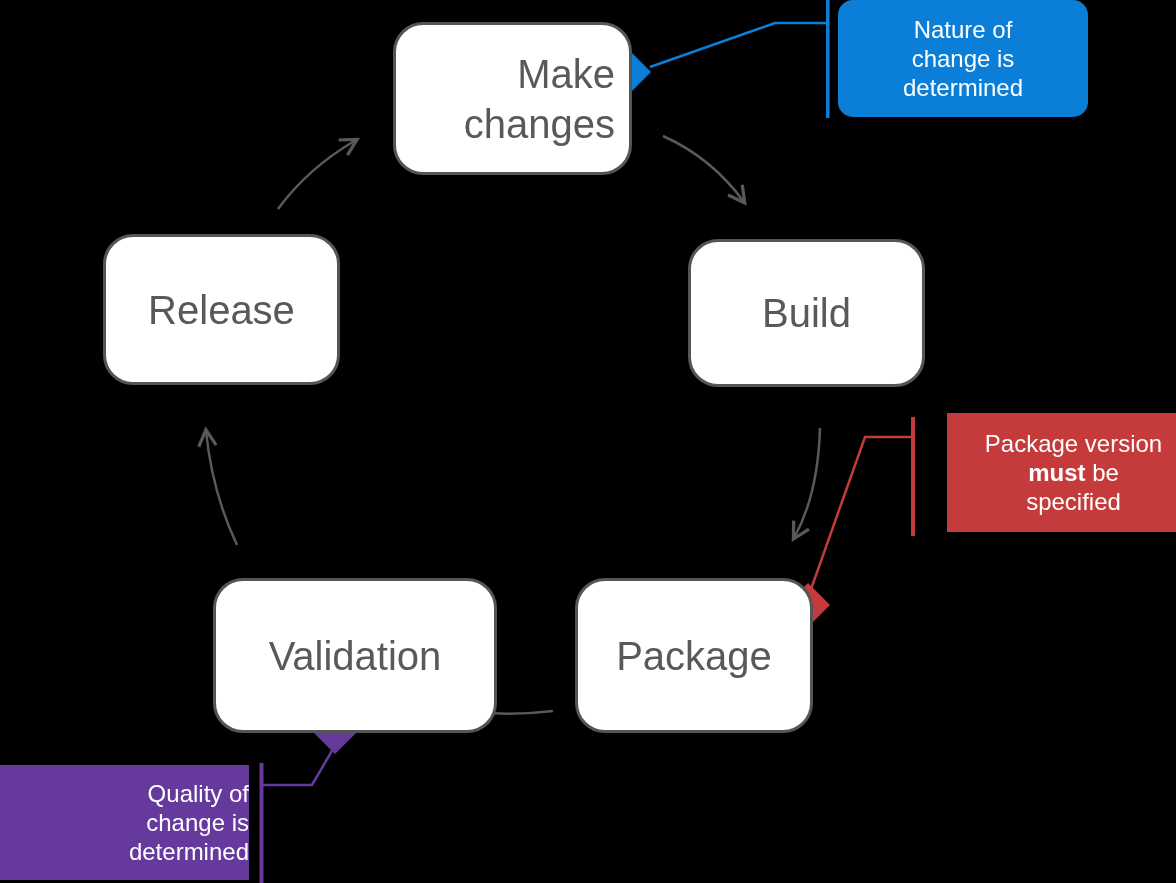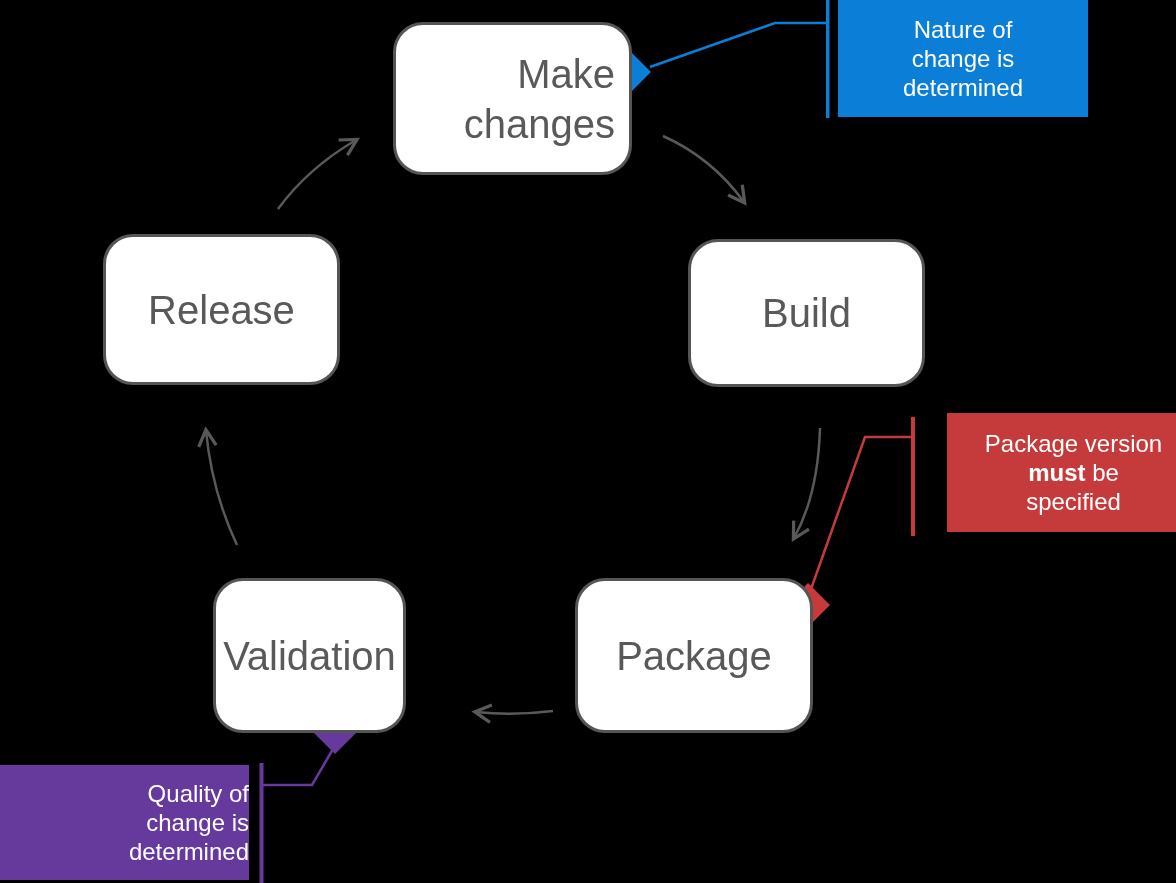"Nature of" .callout.blue { border-radius: none -> 15px }
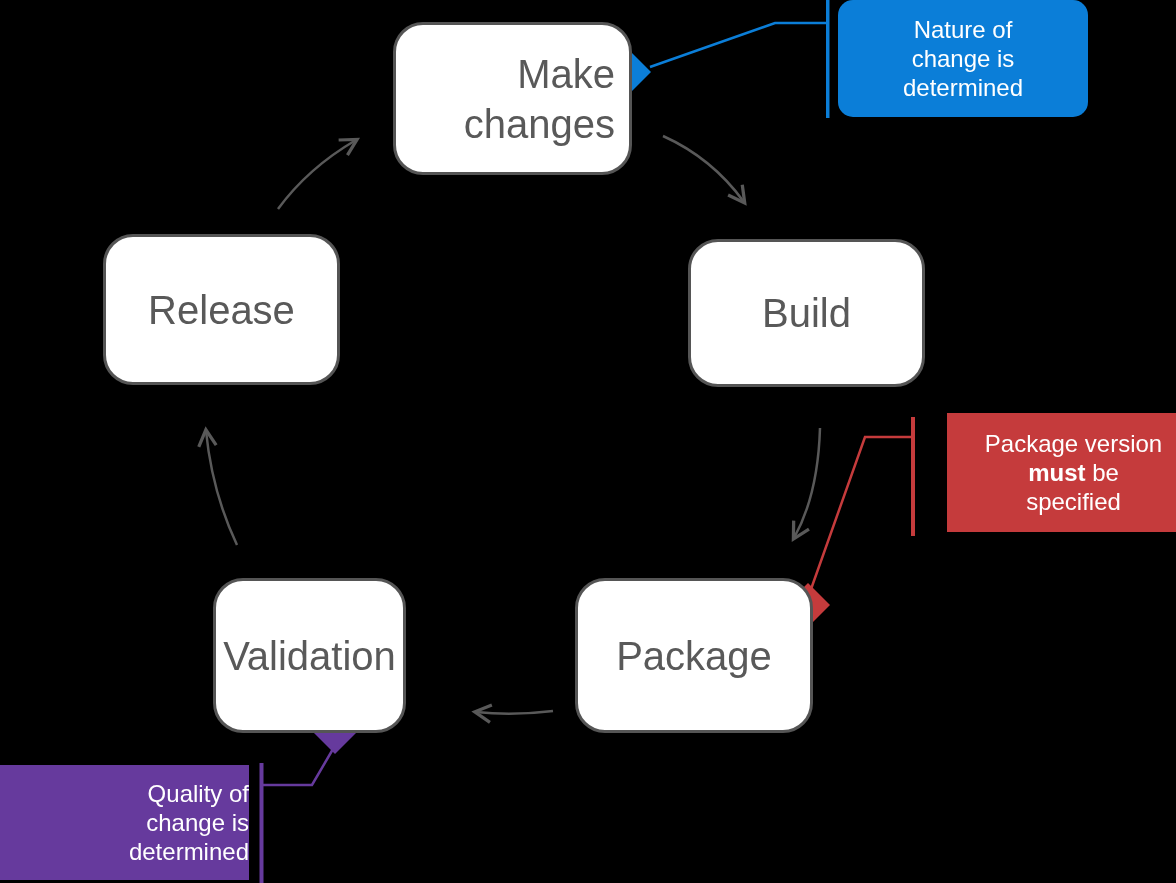"Validation" div.node { width: 193px -> 284px }
